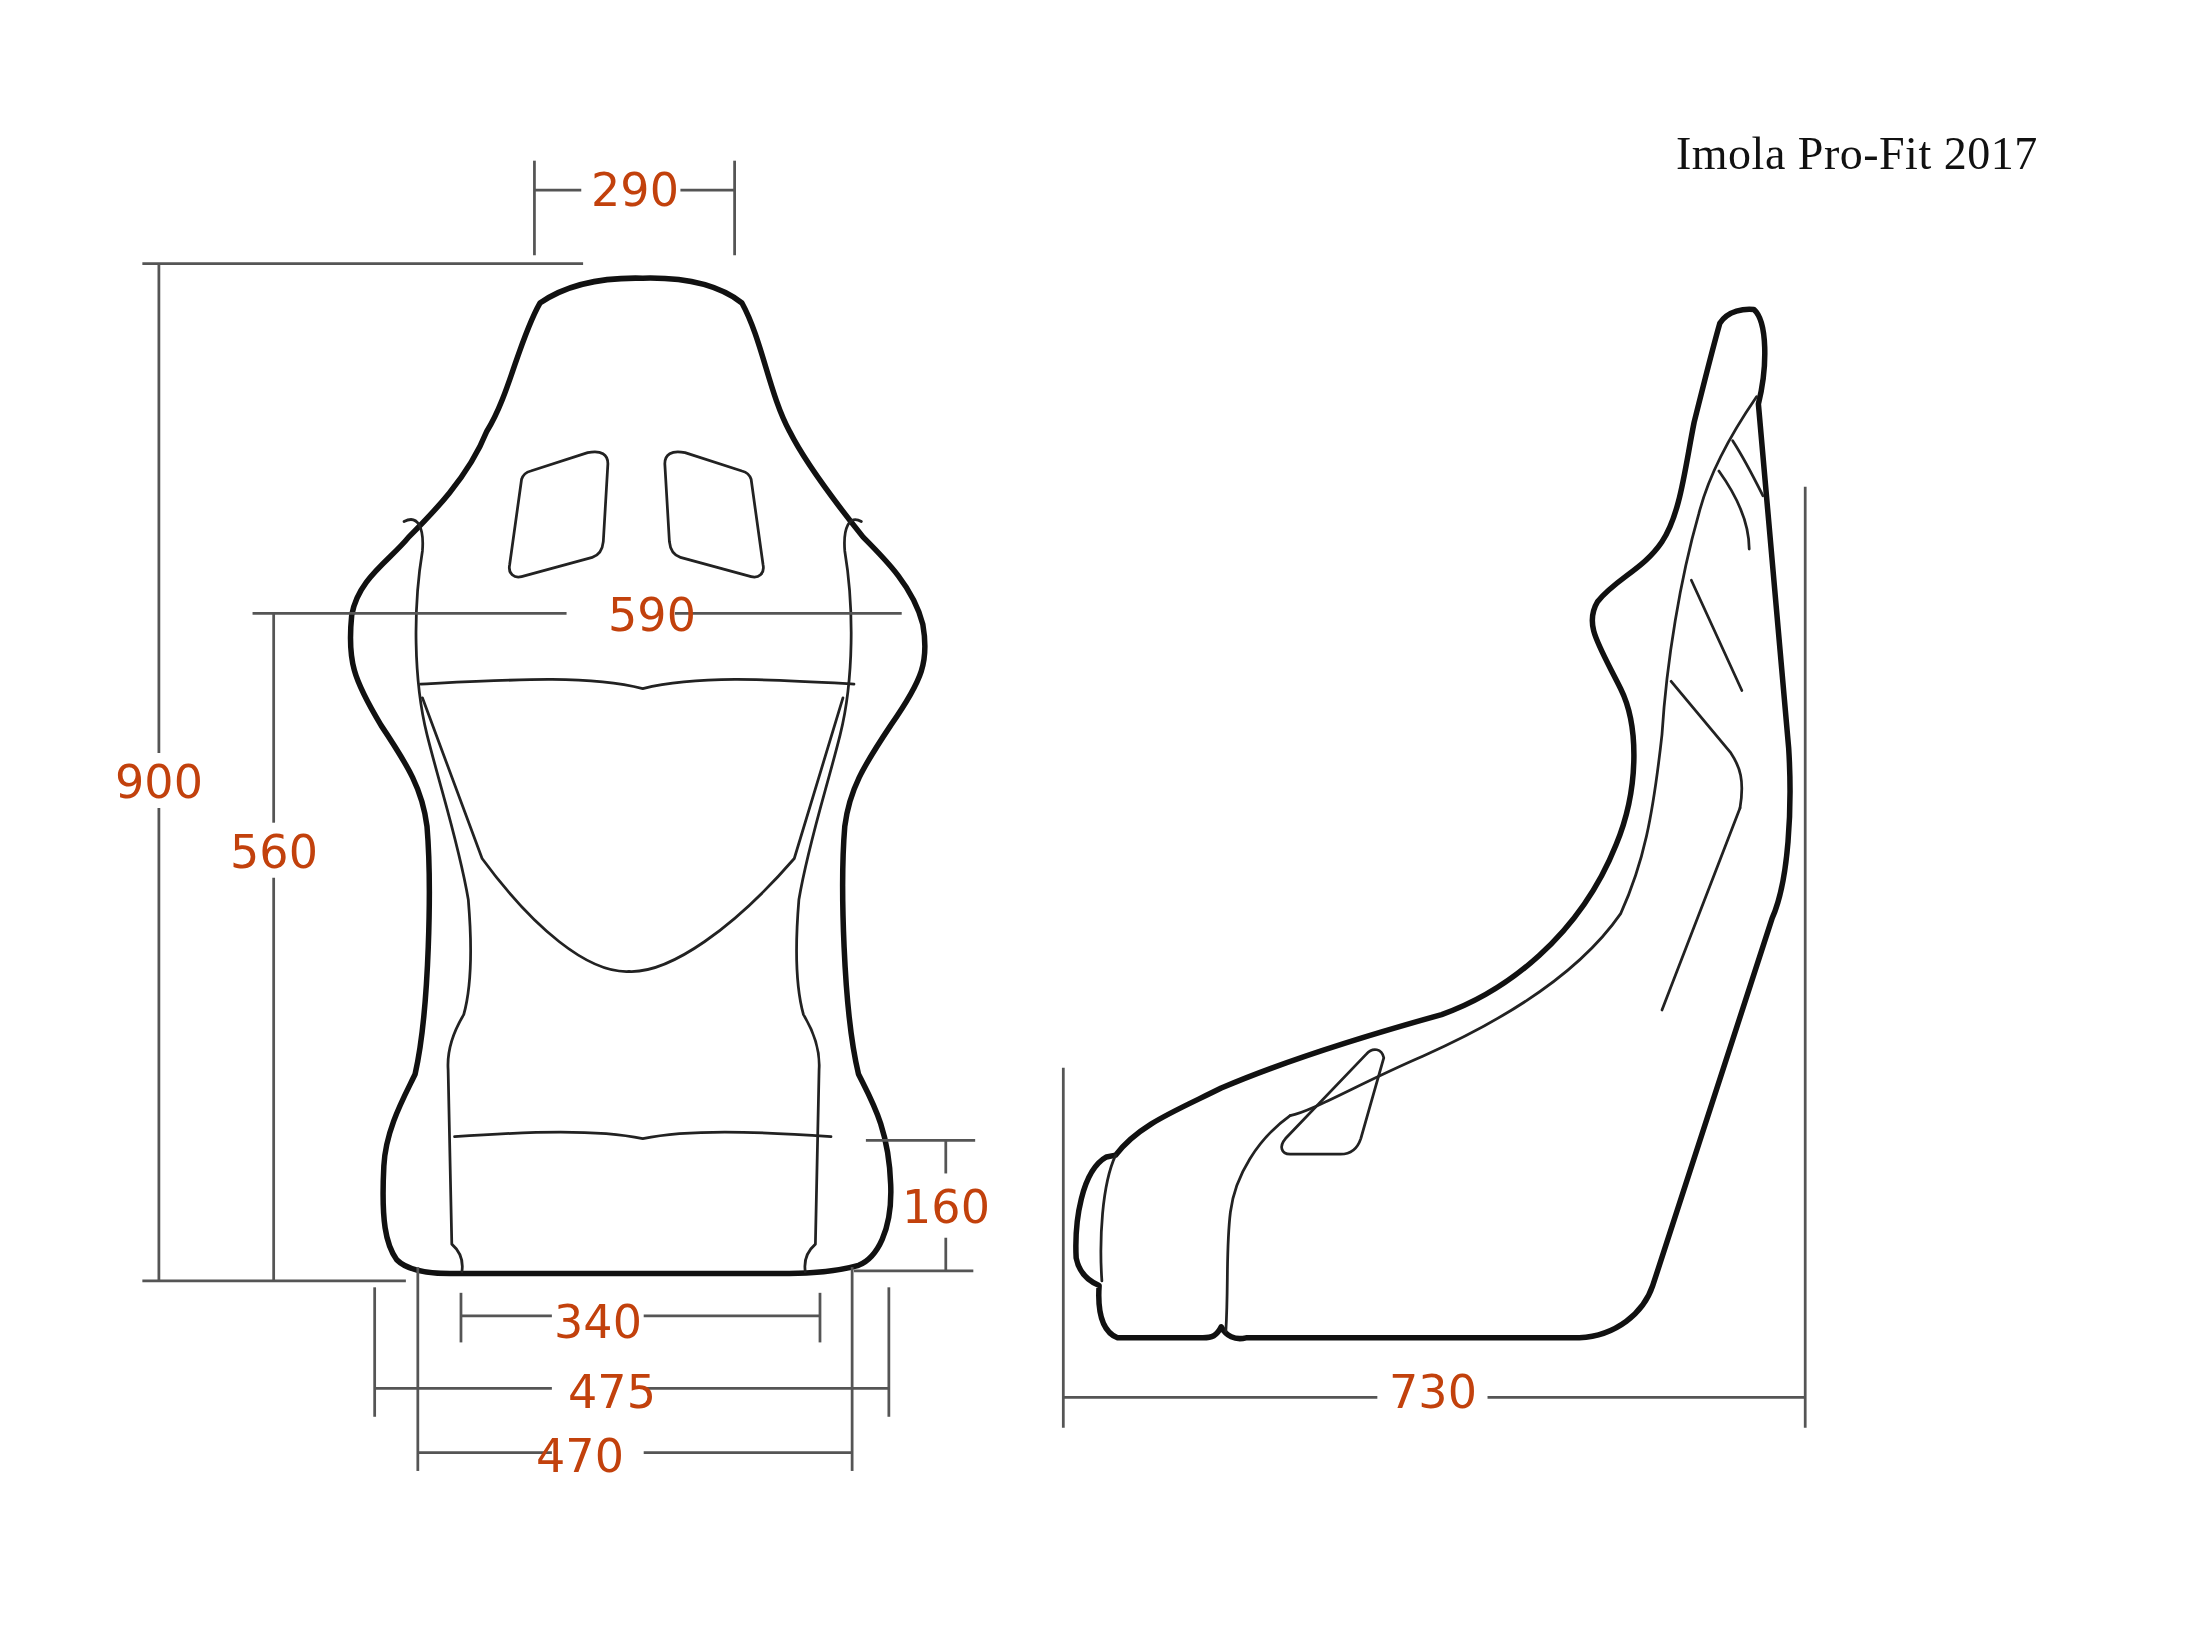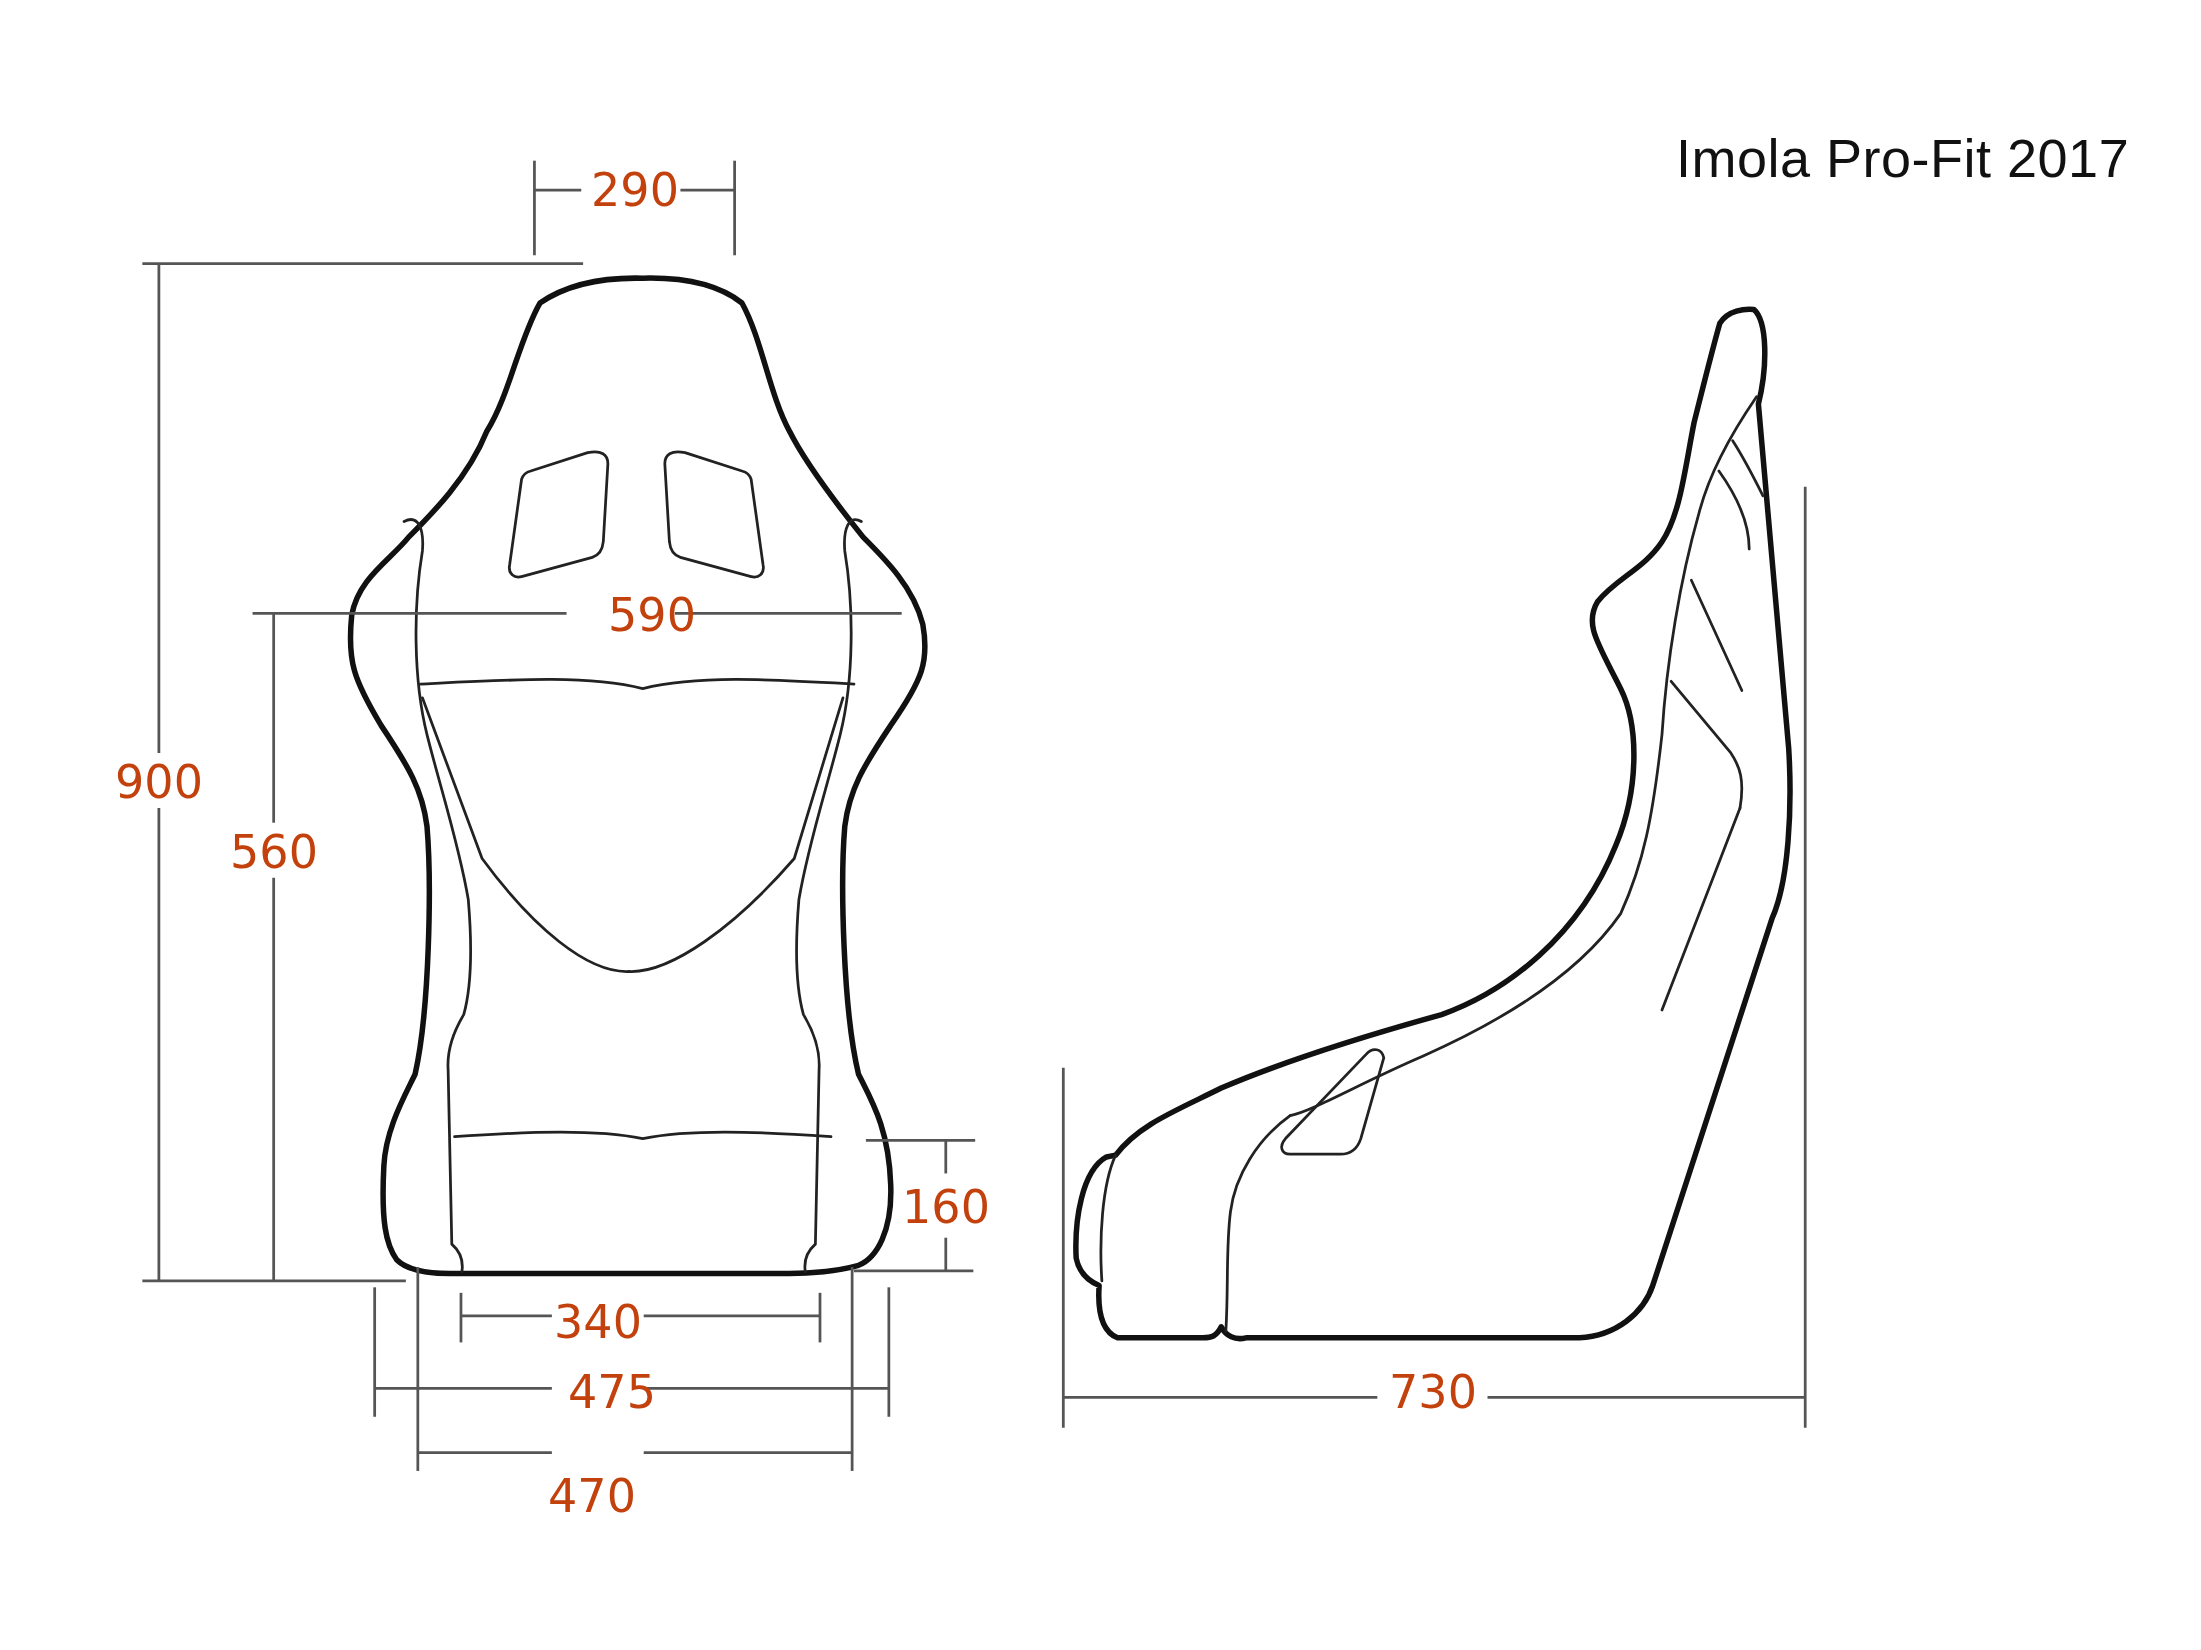"Imola Pro-Fit 2017" .title { font-family: Liberation Sans, sans-serif -> Liberation Serif, serif; font-size: 54px -> 46px }
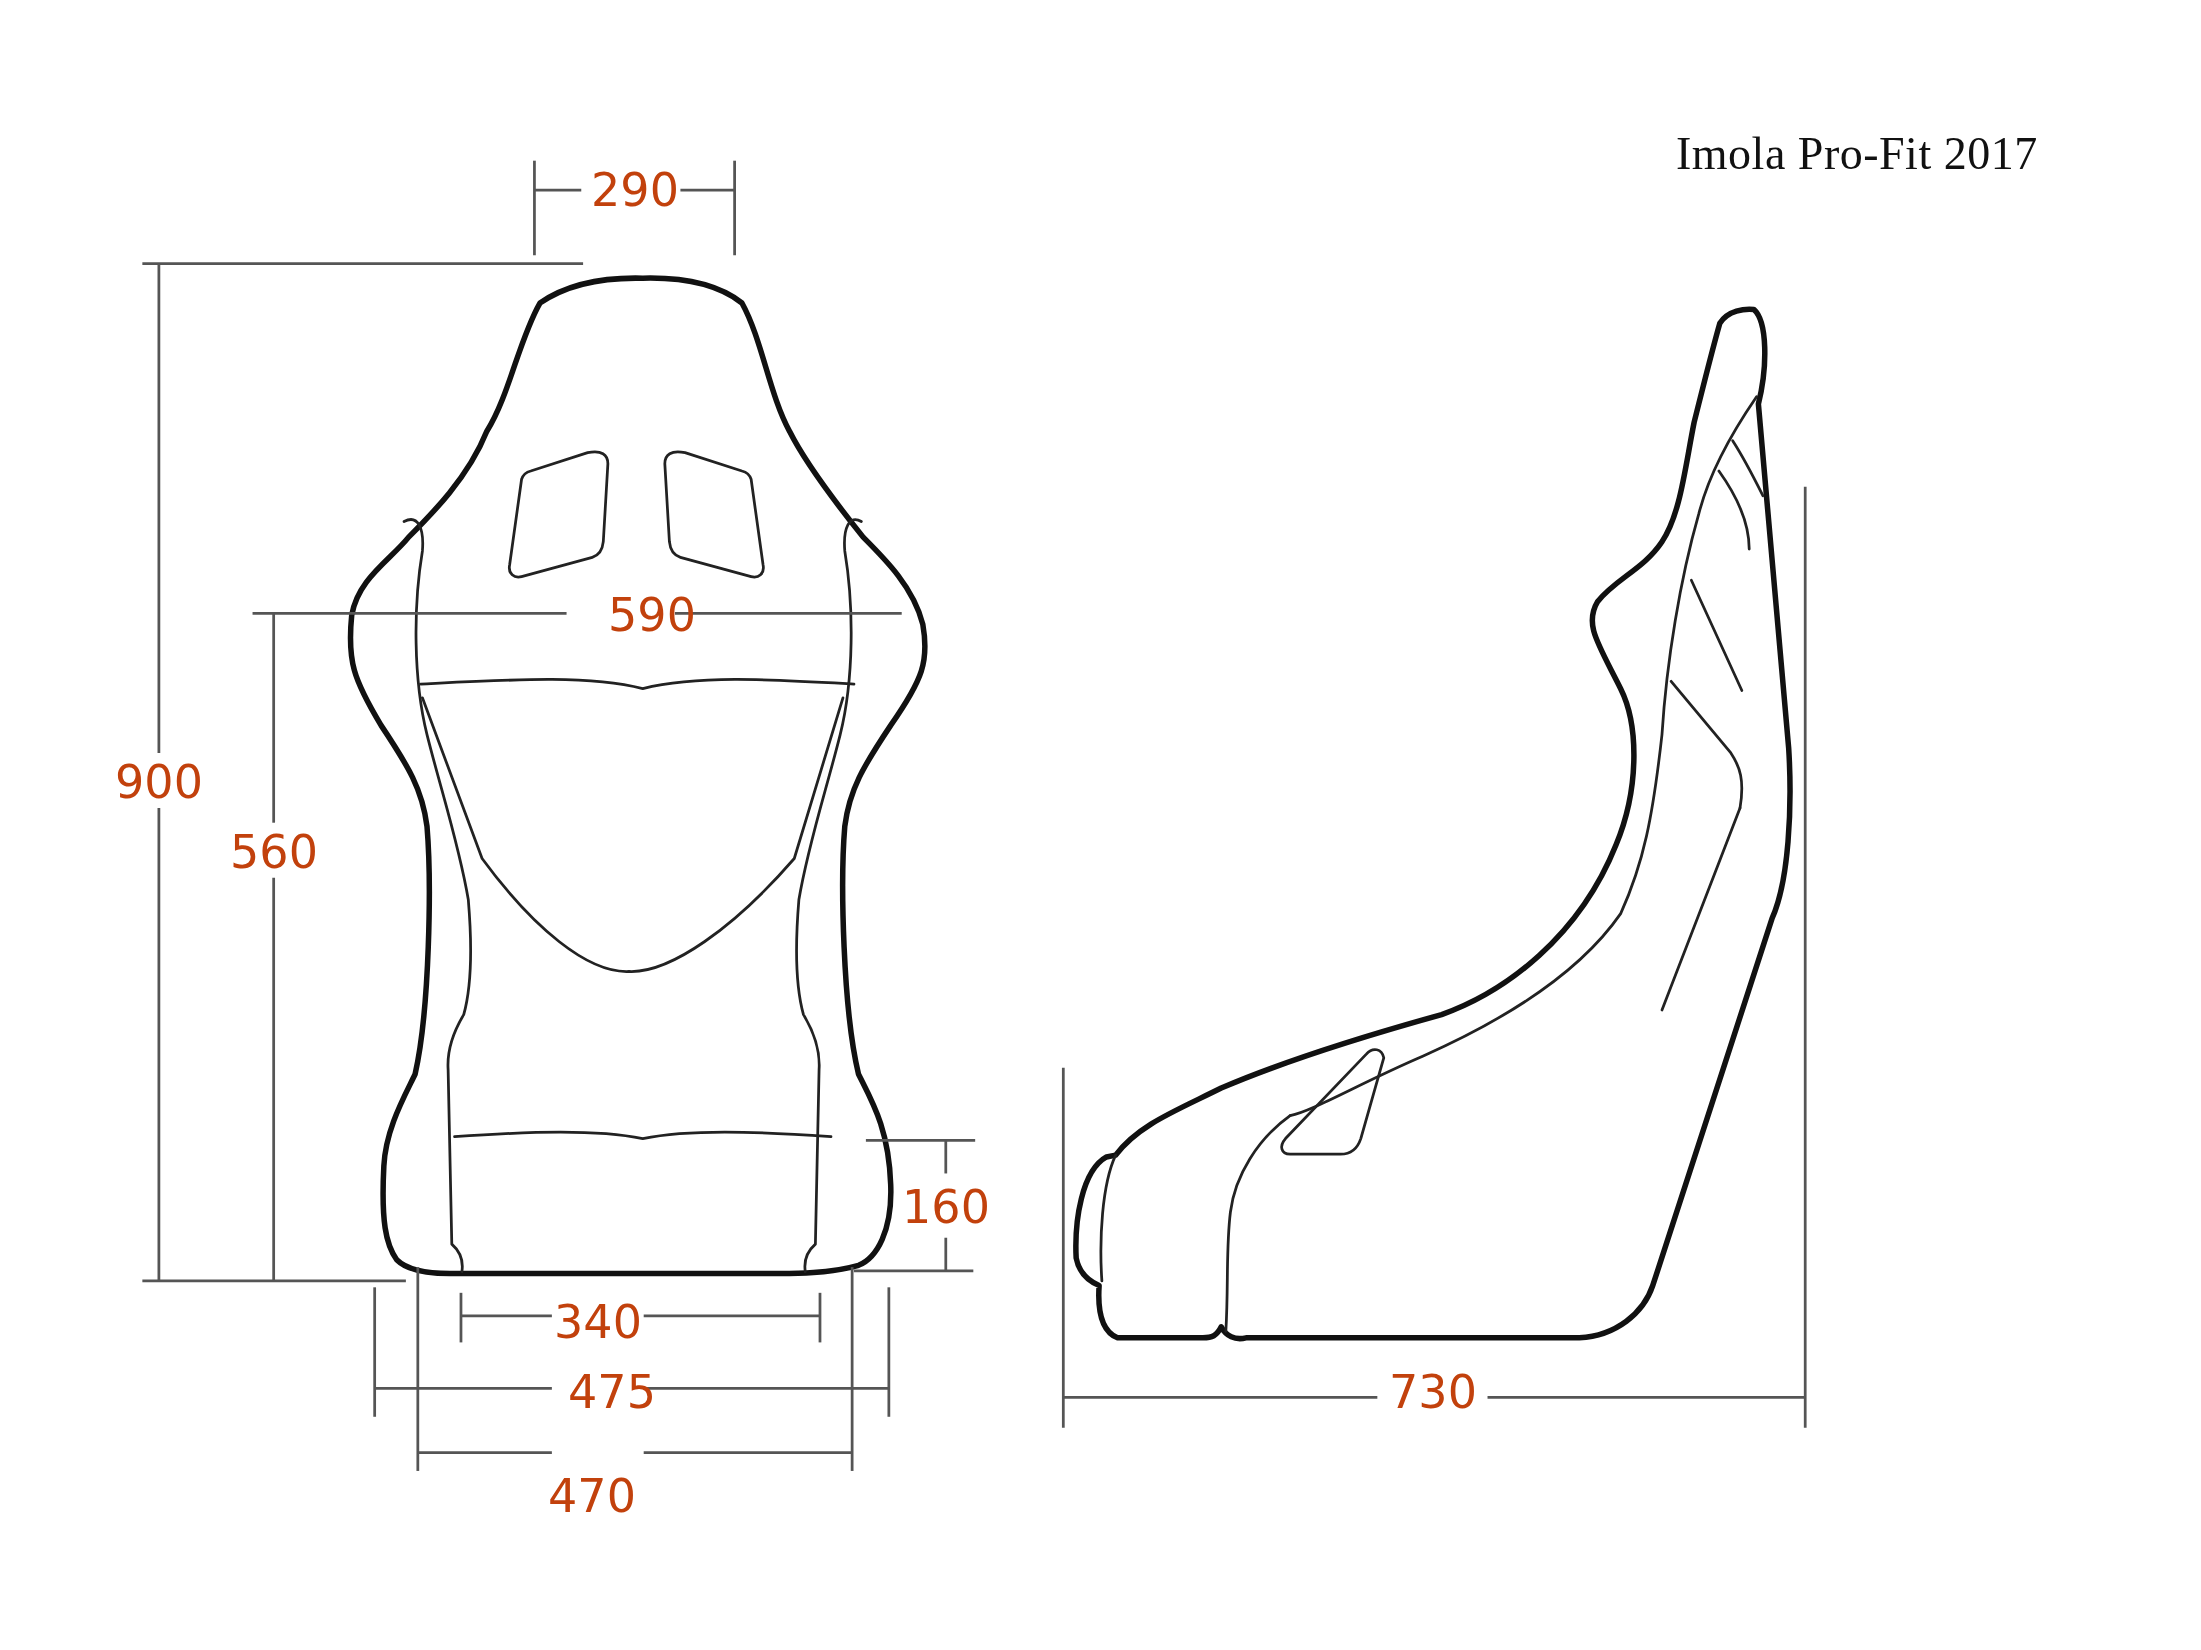"470" div.dim { left: 592px -> 580px; margin-top: 40px -> none }
